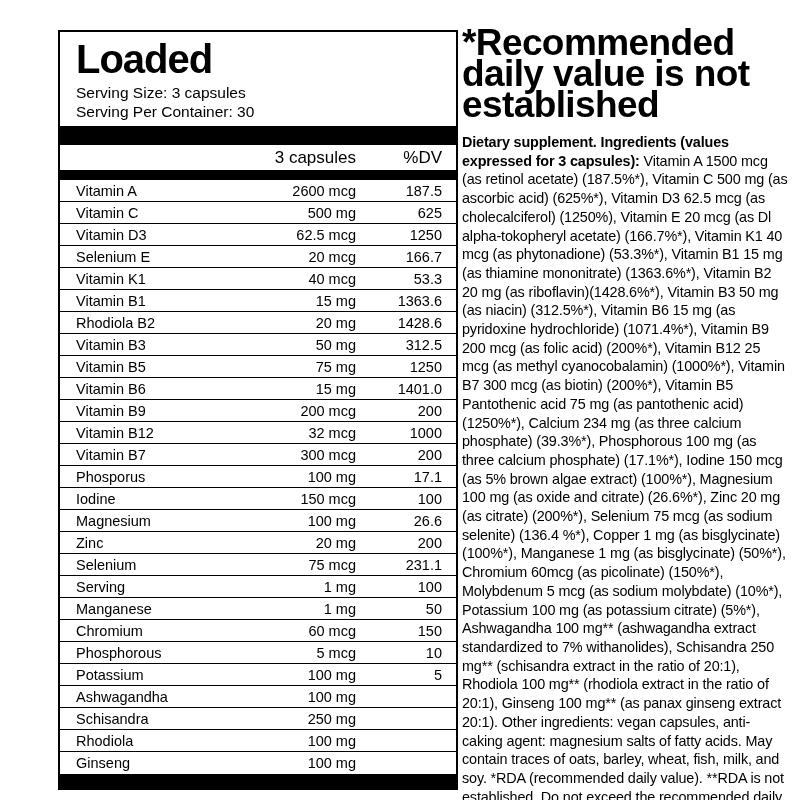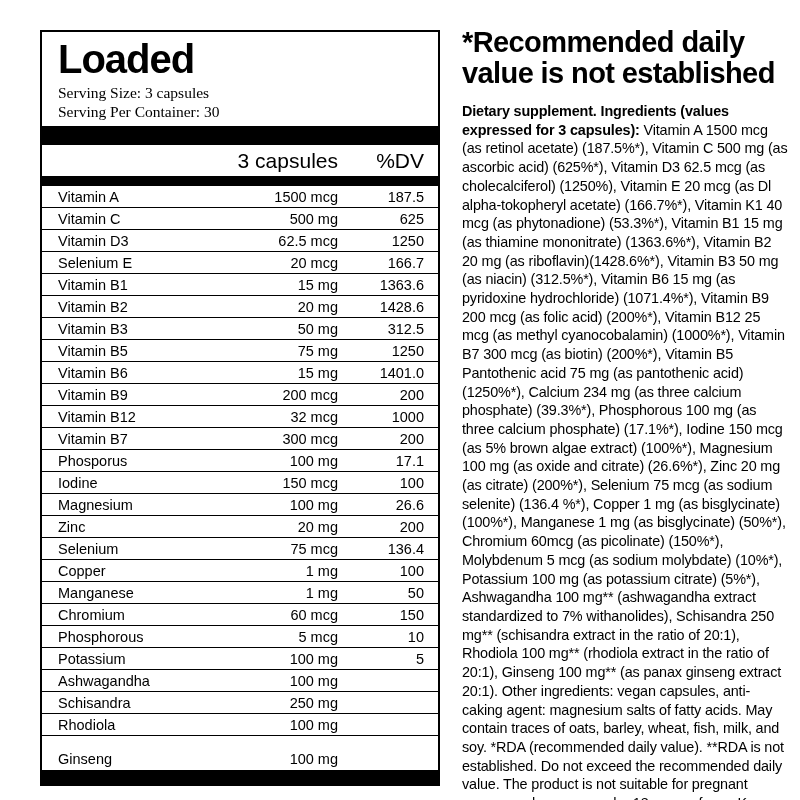"Loaded" .facts-panel { left: 40px -> 58px }
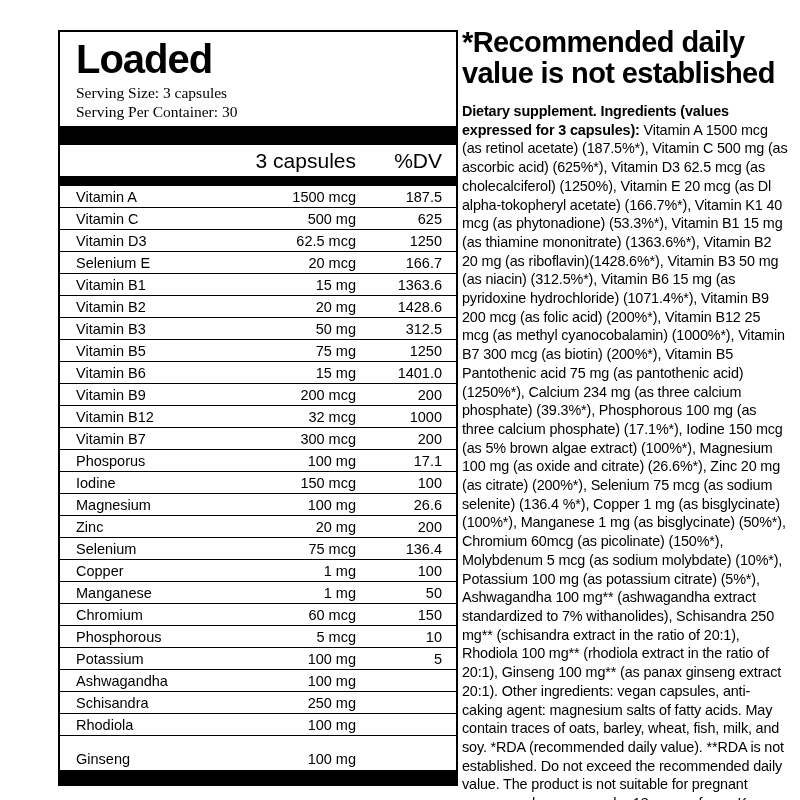"*Recommended daily value is not" .info-heading { font-size: 29px -> 37px }
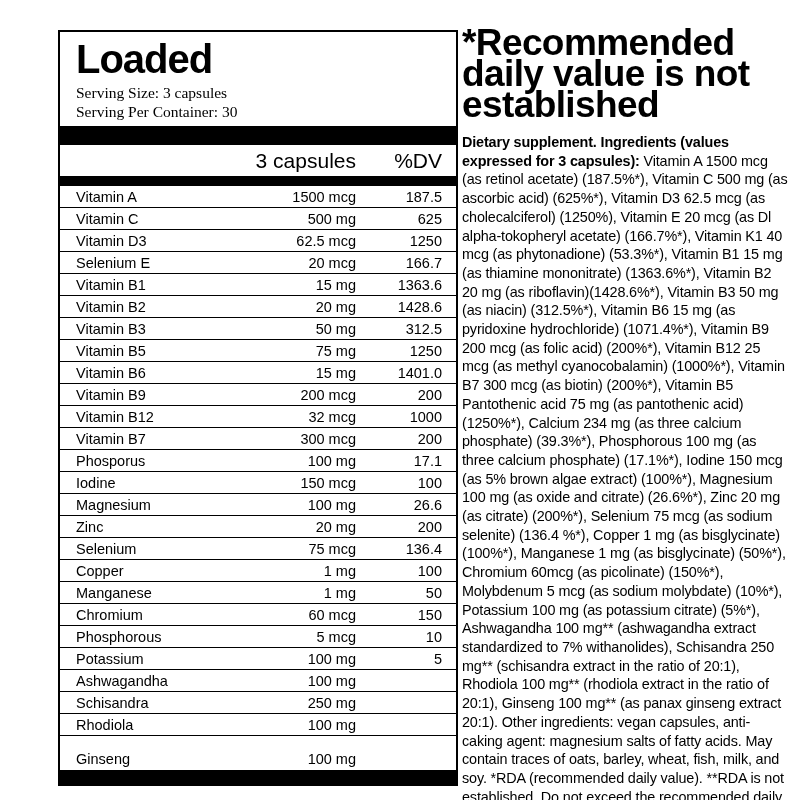"Serving Size: 3 capsules" .serving-line { font-family: Liberation Serif, serif -> none }
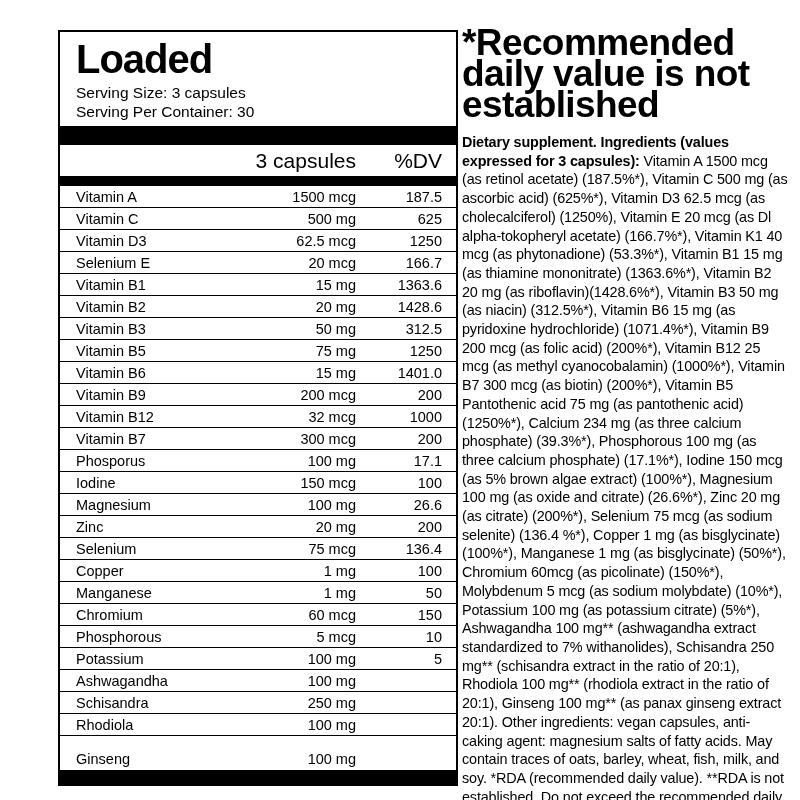"3 capsules" .header-row { font-size: 21px -> 17px; height: 31px -> 25px }
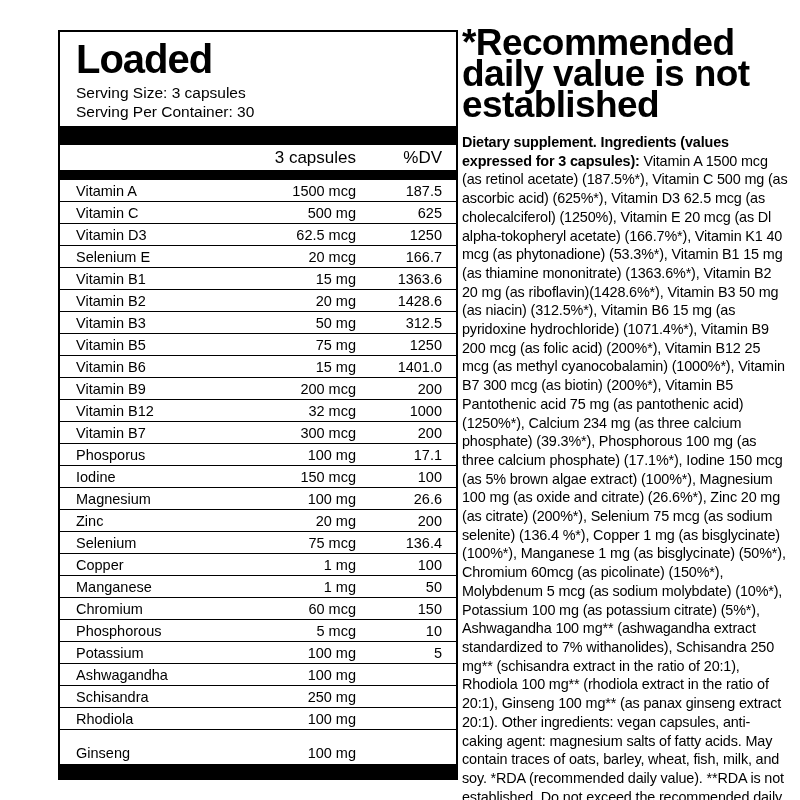"1500 mcg" span.cell-amount { text: 1500 -> 2600 }
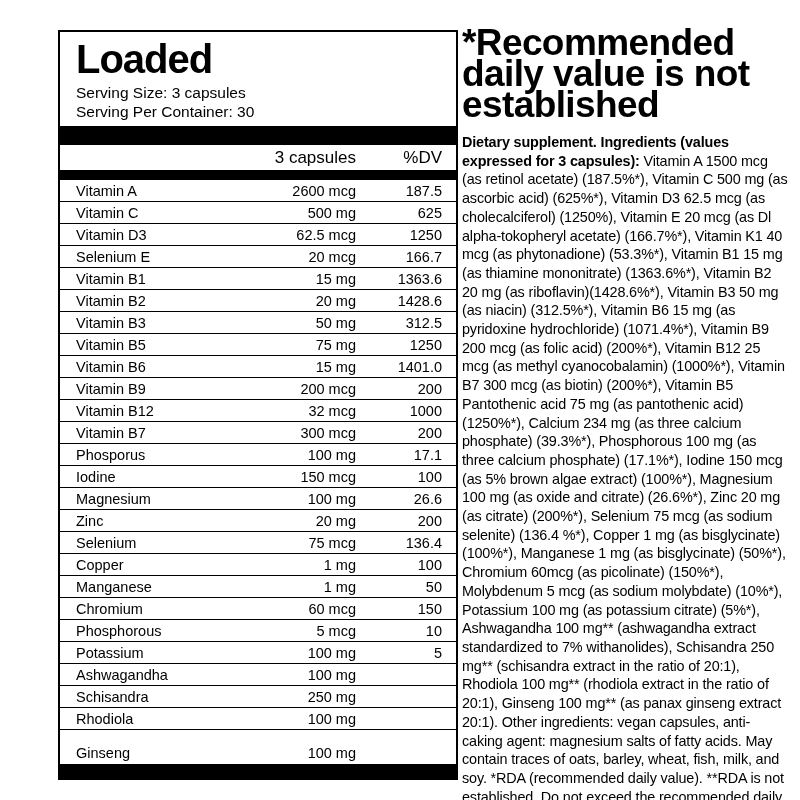"Vitamin K1" div.grid-cols { html: none -> <div> <span>Vitamin K1</span> <span>40 mcg</span> <span>53.3</span> </div> }
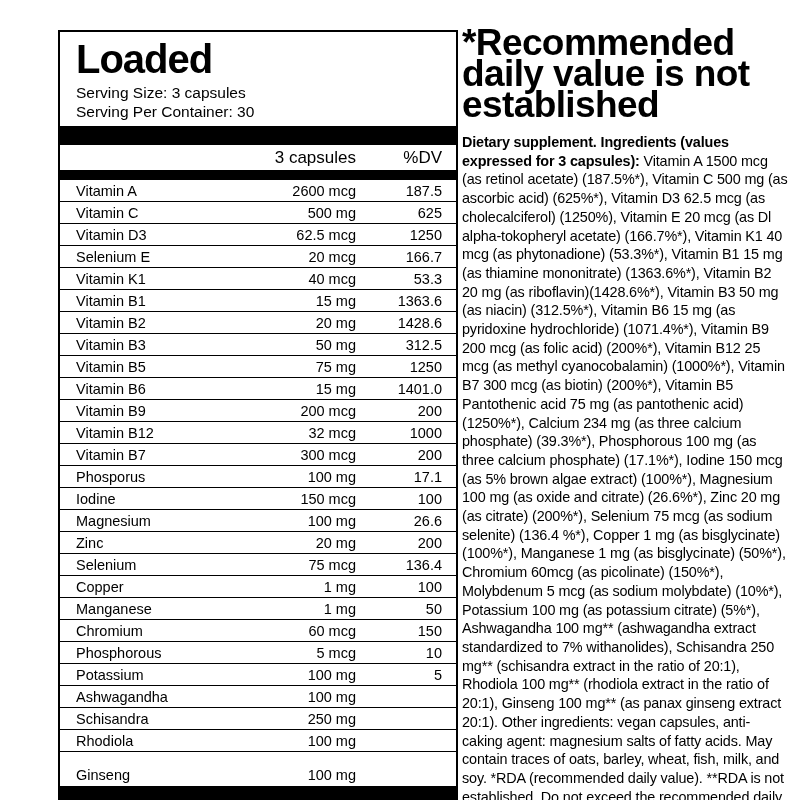"Vitamin B2" span.cell-name { text: Vitamin -> Rhodiola }
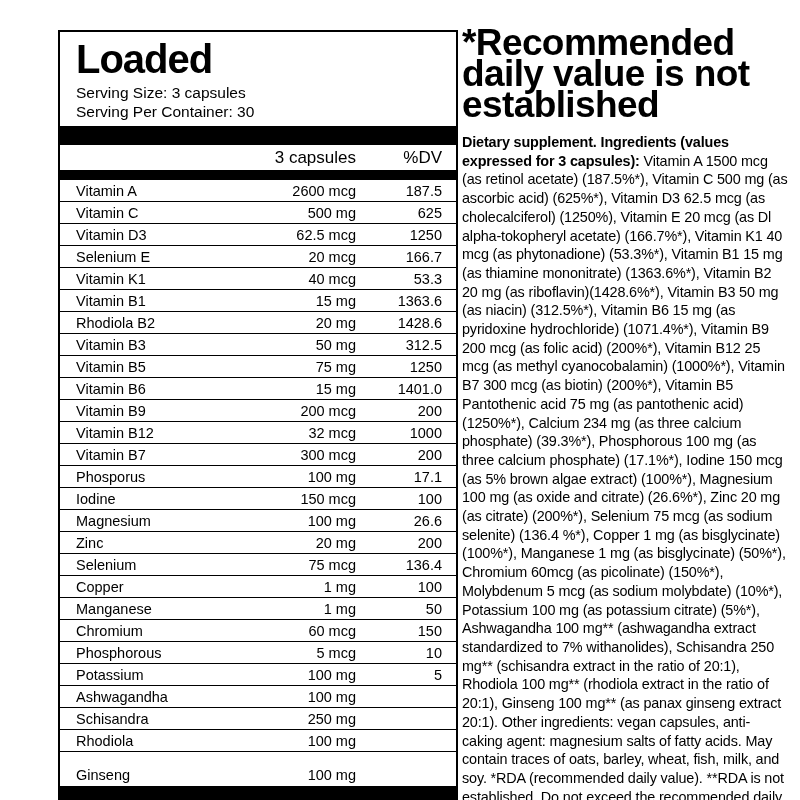"136.4" span.cell-dv { text: 136.4 -> 231.1 }
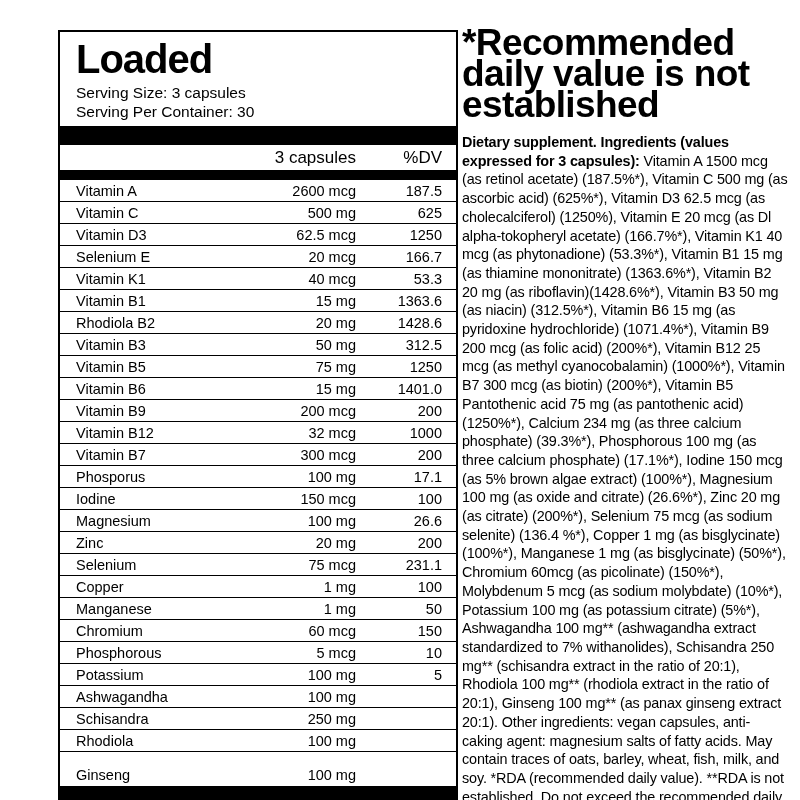"Copper" span.cell-name { text: Copper -> Serving }
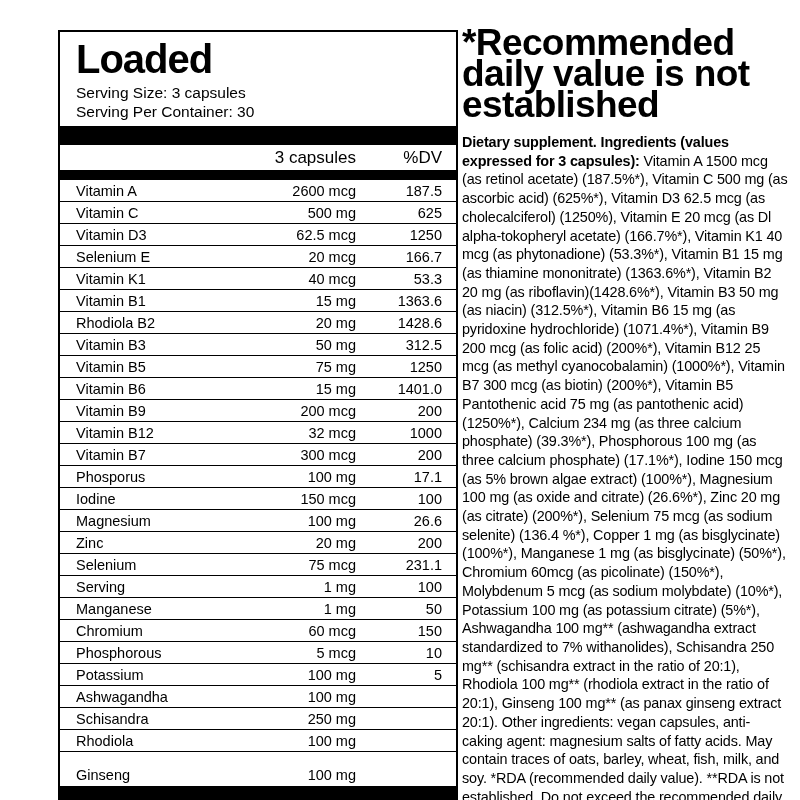"Ginseng" .row:last-child { margin-top: 12px -> none }
